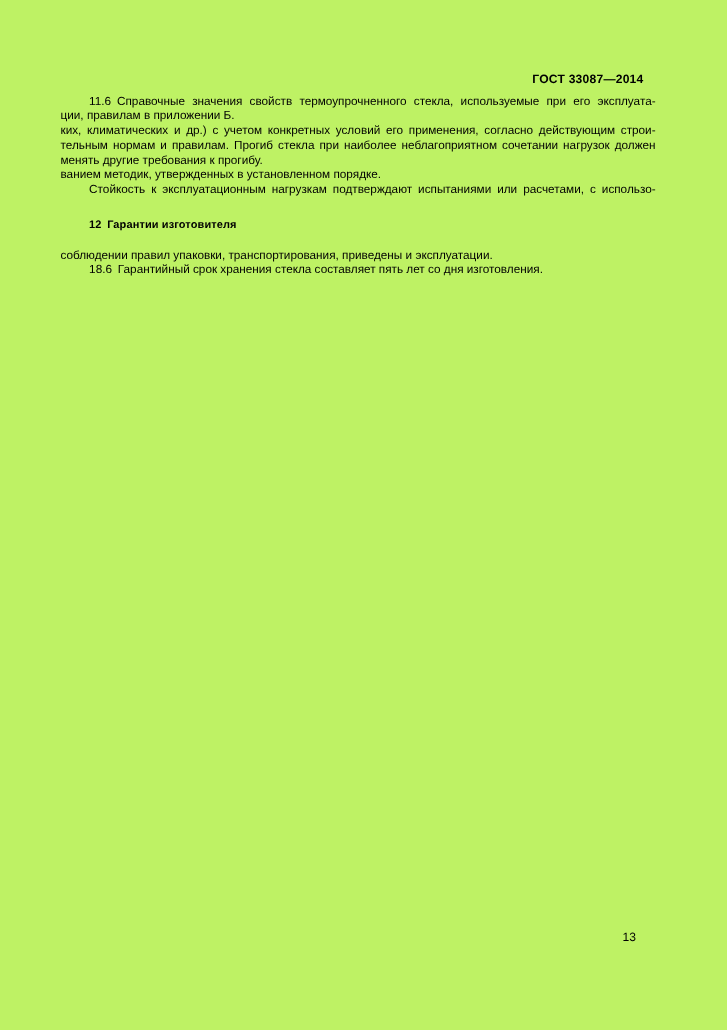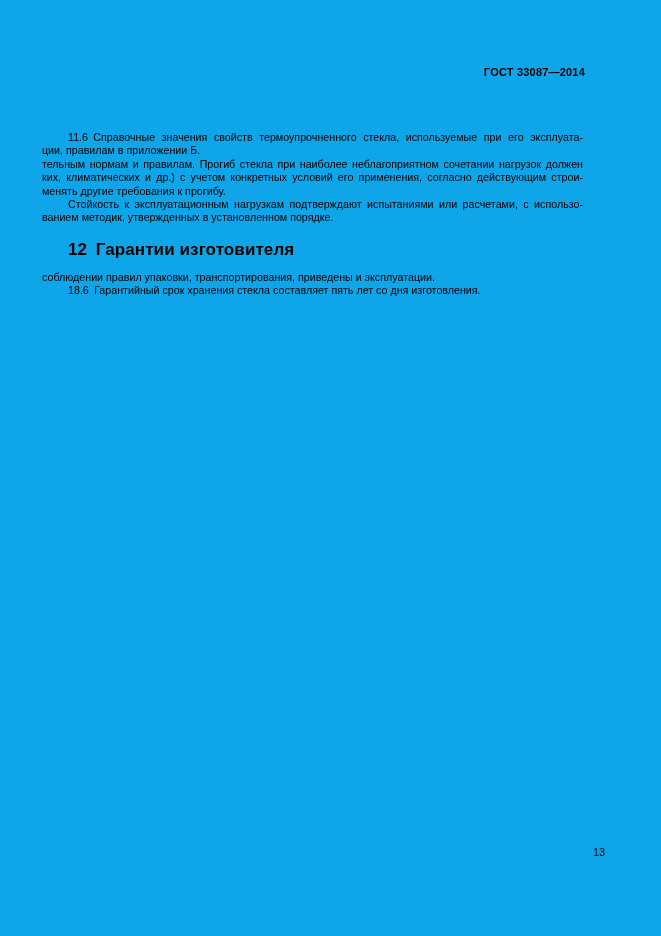"ГОСТ 33087—2014" .page { background: #0ea5e9 -> #bef264 }
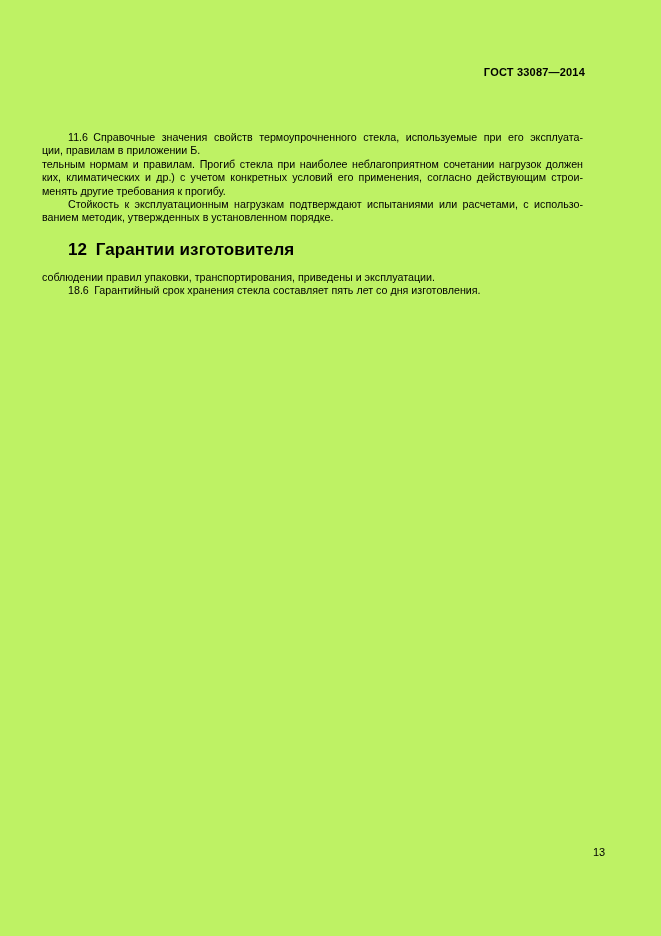"11.6 Справочные значения свойств" .content { left: 42px -> 55px; margin-top: 45px -> none }
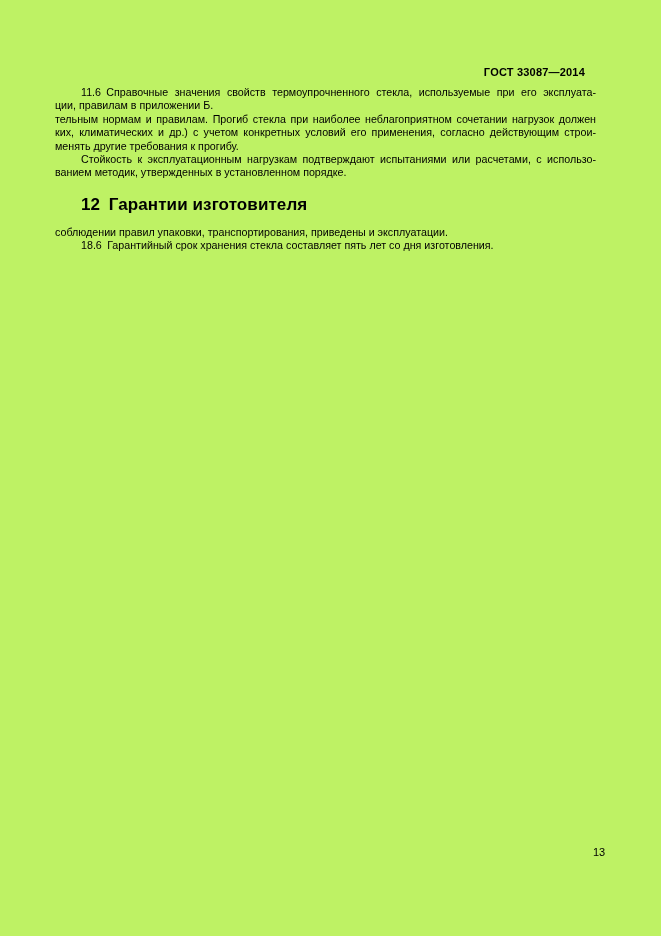"тельным нормам и правилам. Прогиб" span.line { order: before "ких, климатических и др.) с" -> after "ких, климатических и др.) с" }
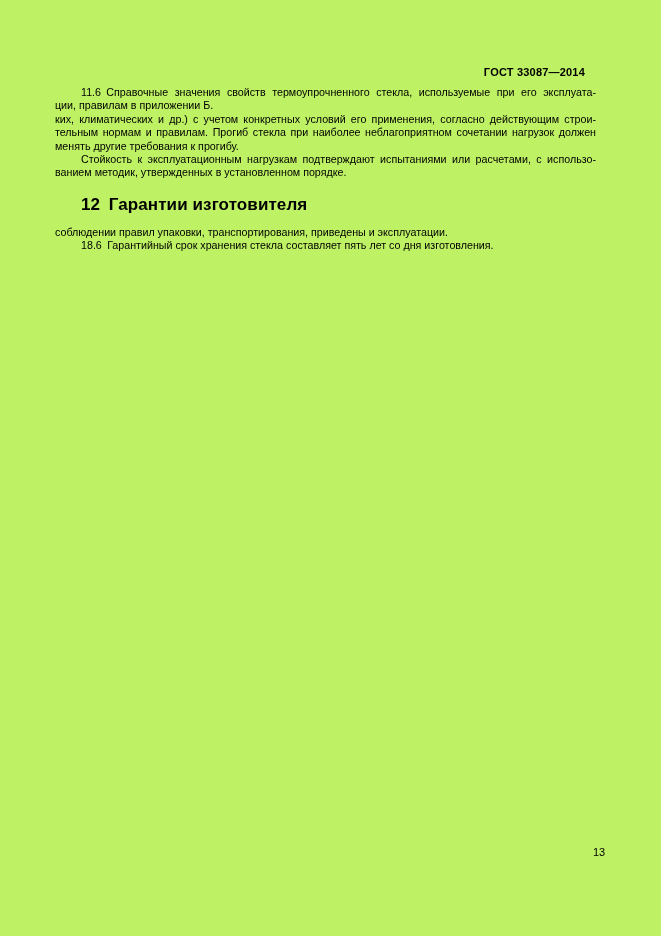"Стойкость к эксплуатационным нагрузкам" span.line { order: before "ванием методик, утвержденных в" -> after "ванием методик, утвержденных в" }
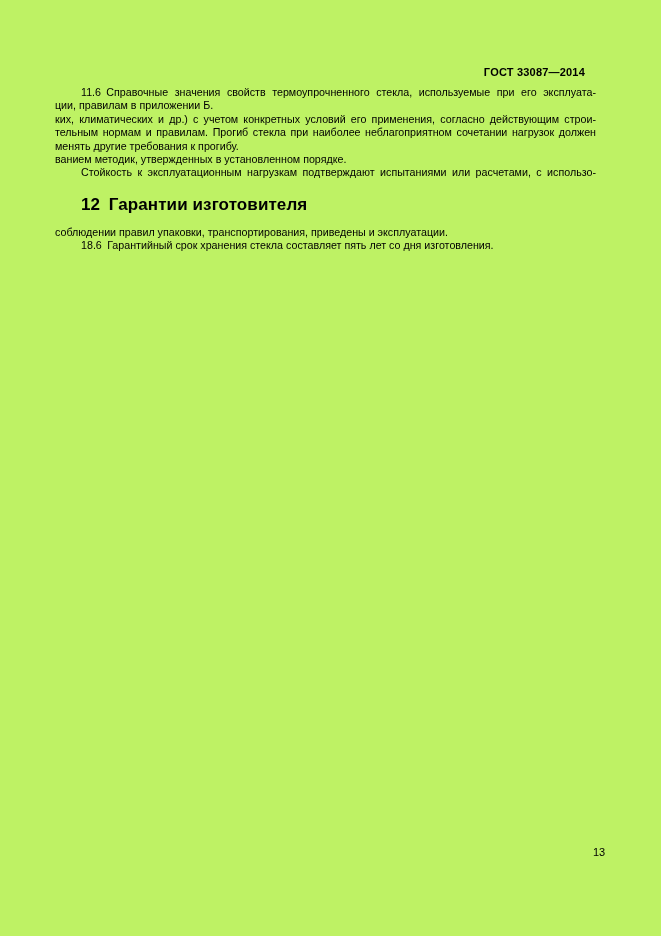"12 Гарантии изготовителя" .section-heading { font-size: 17px -> 10px }
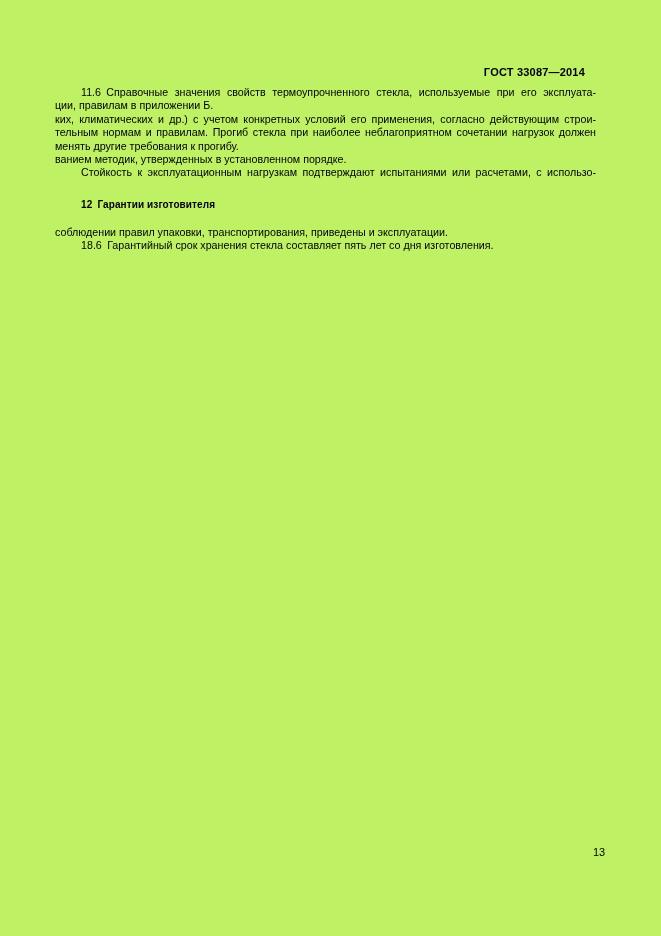"13" .page-number { margin-left: 27px -> none }
